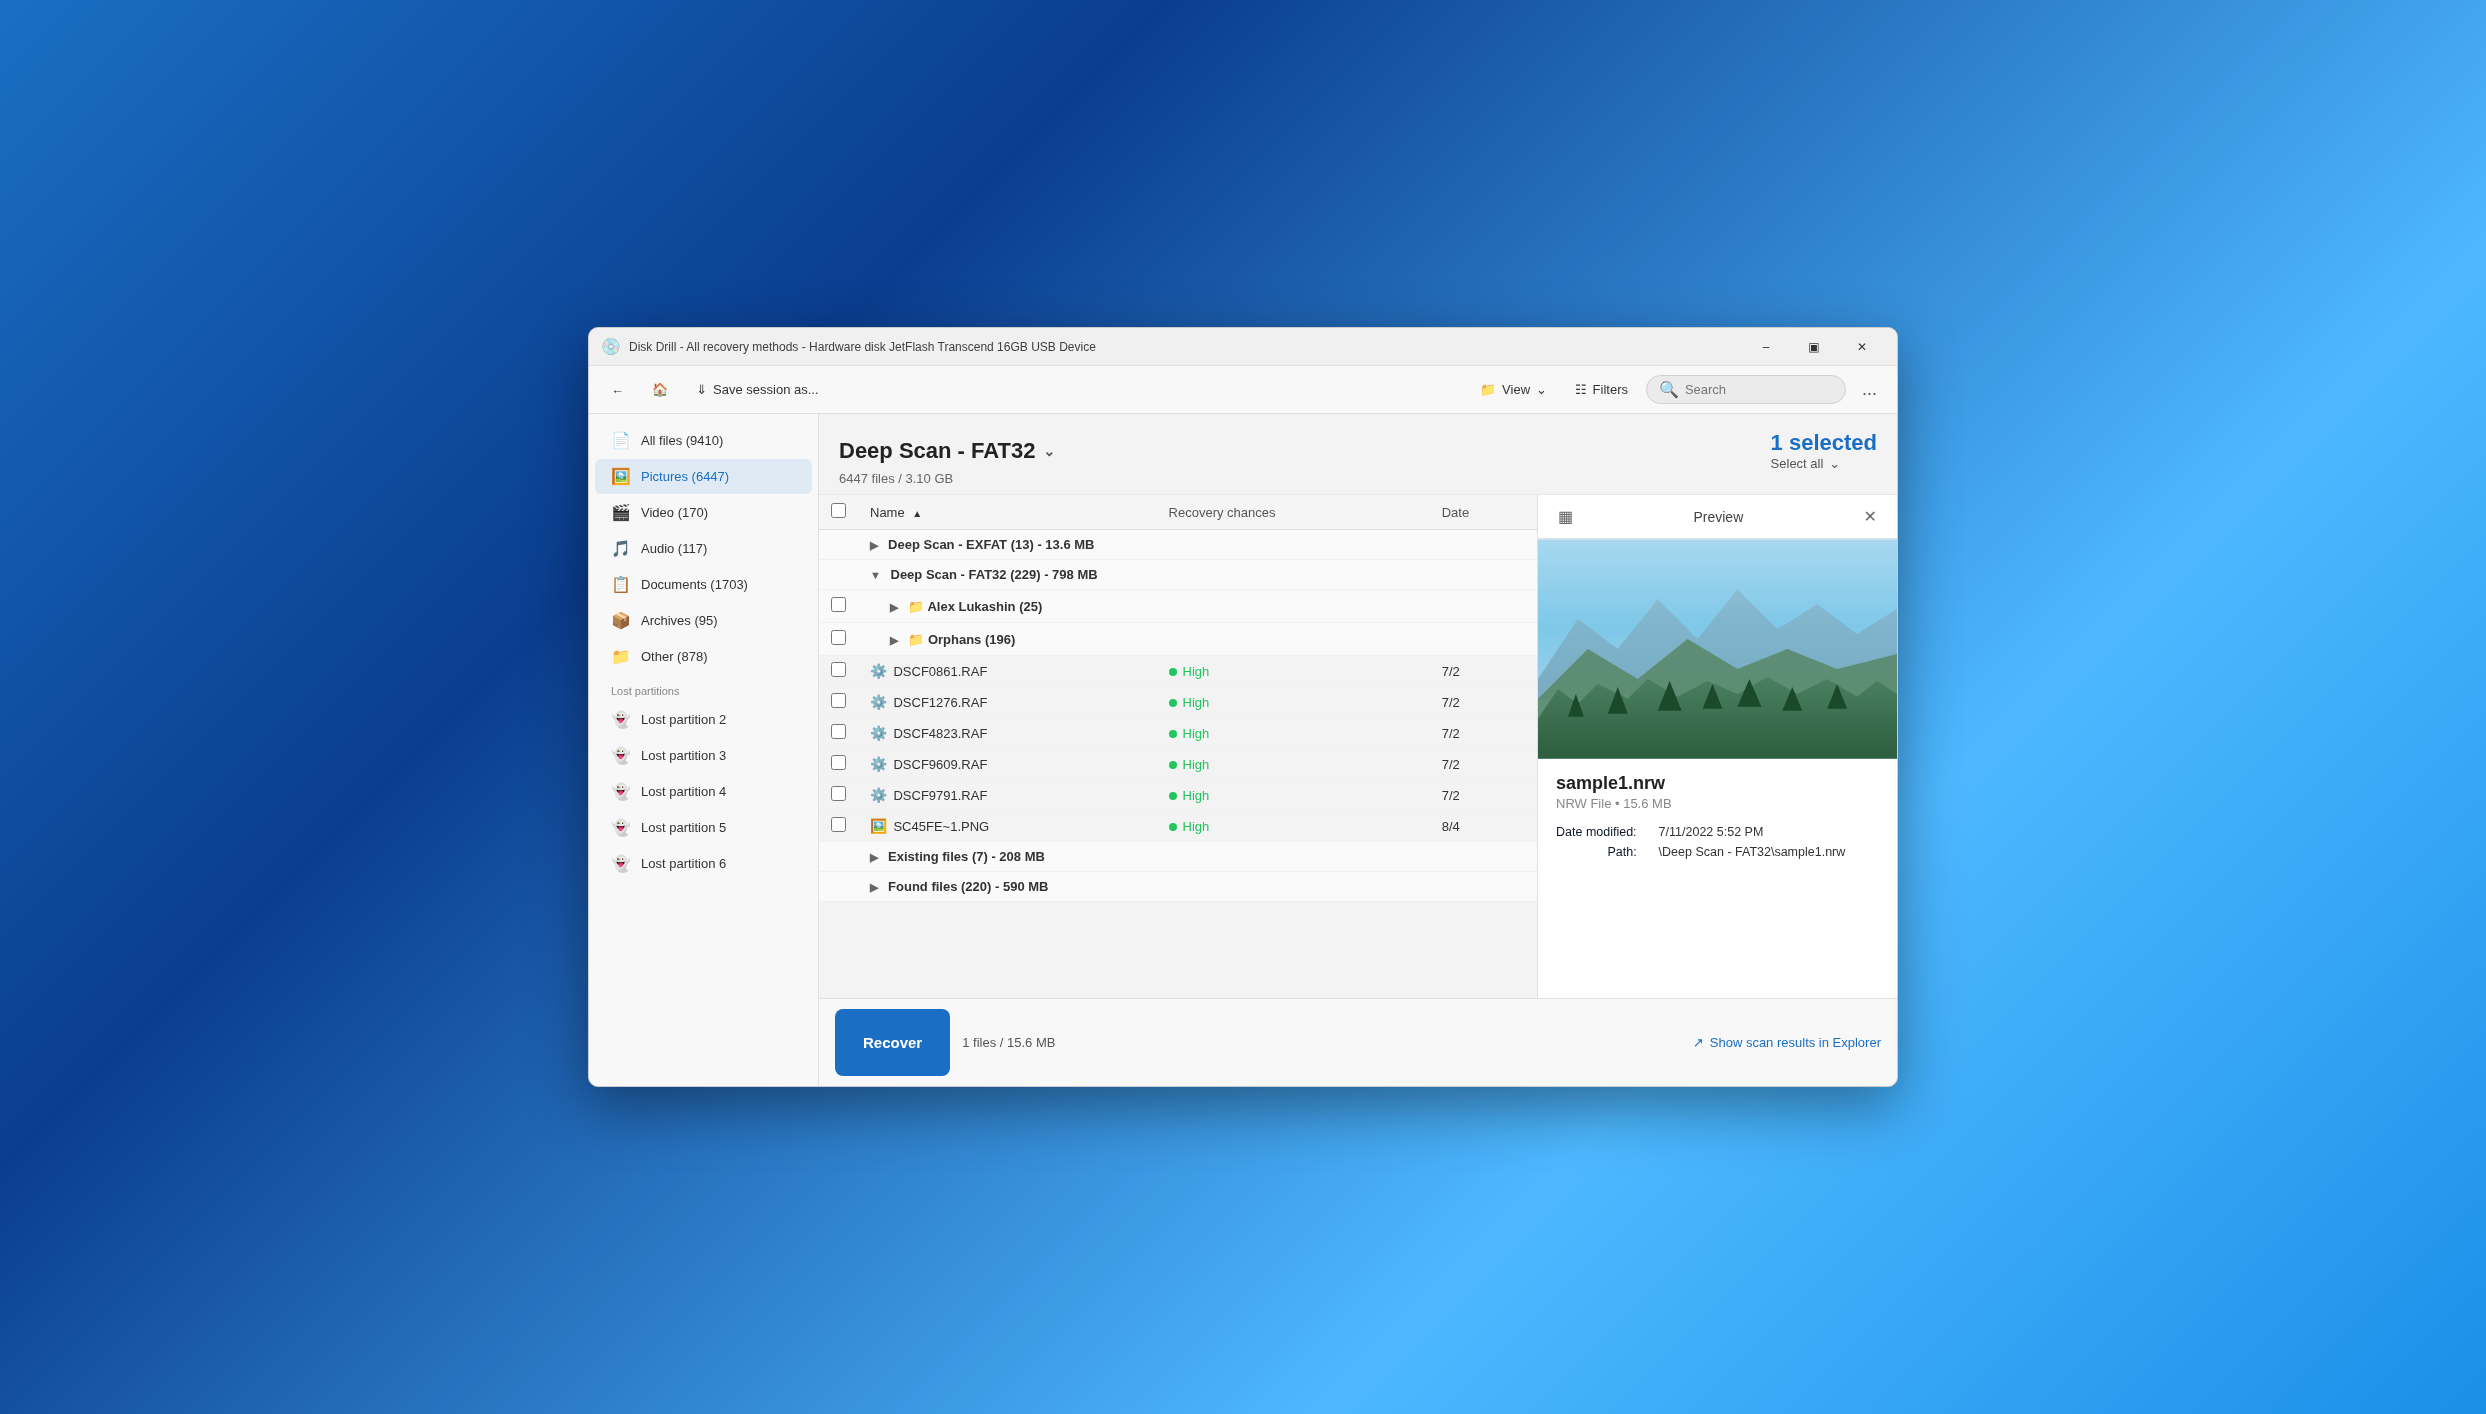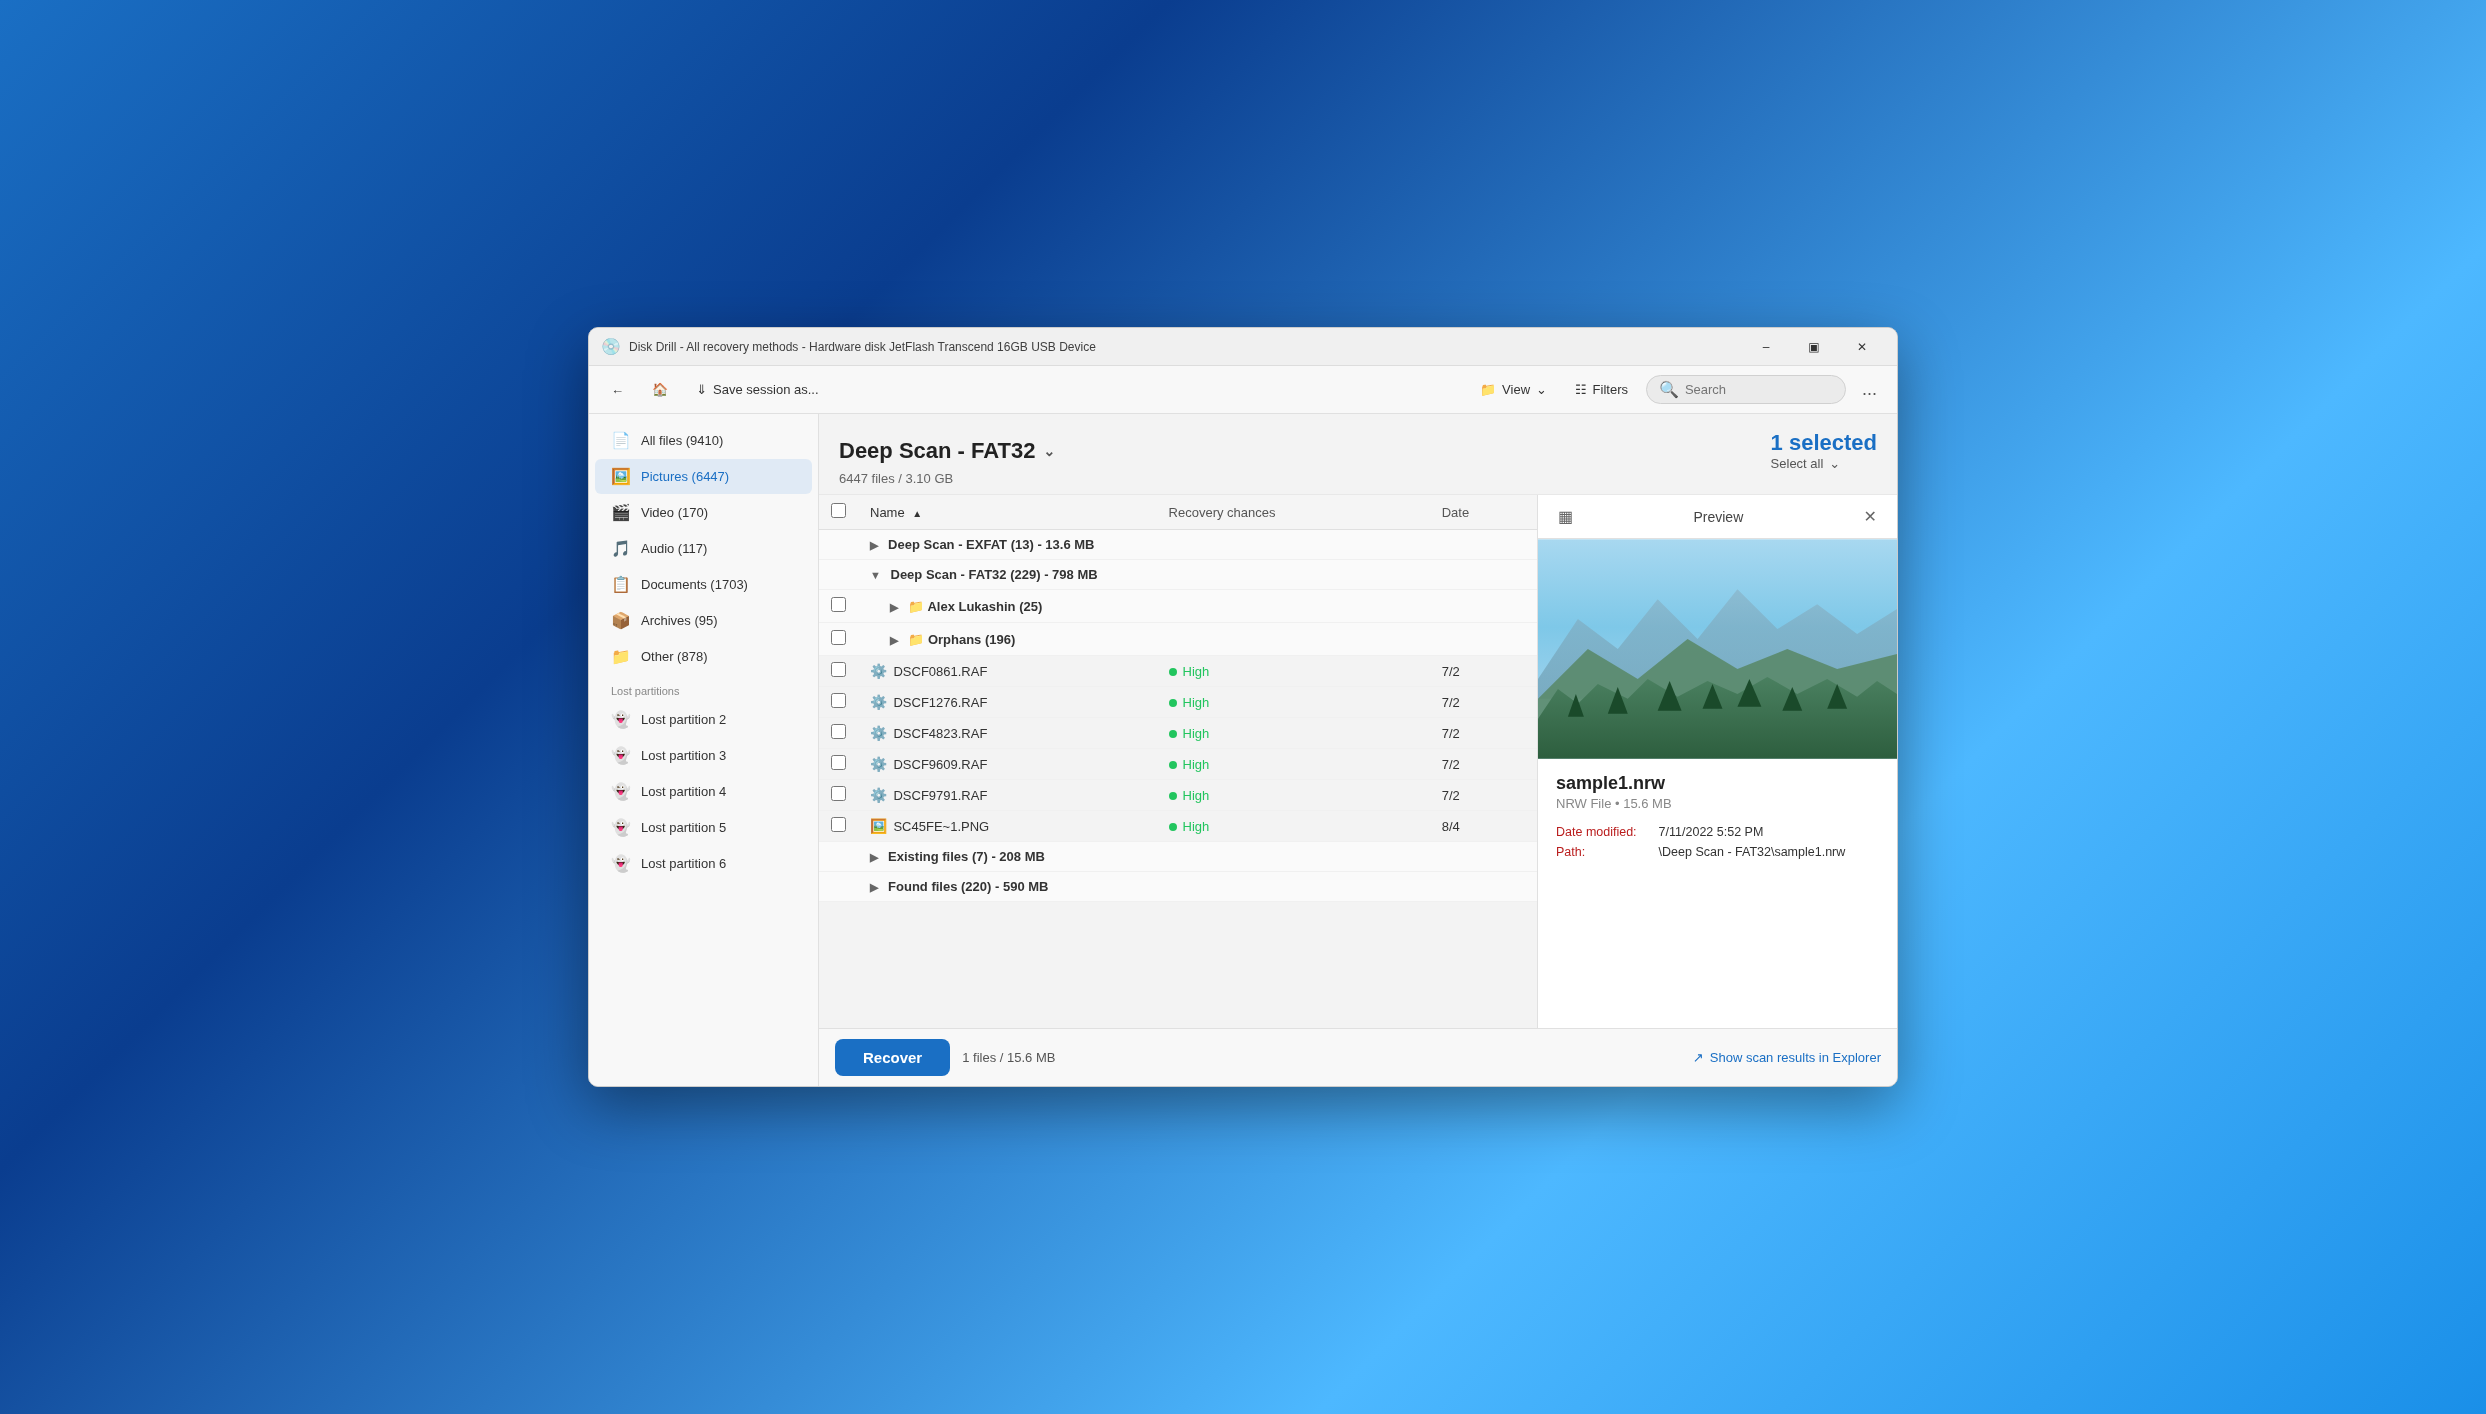"Date modified:" .preview-meta-label { color: #b91c1c -> #0f172a; text-align: none -> right }
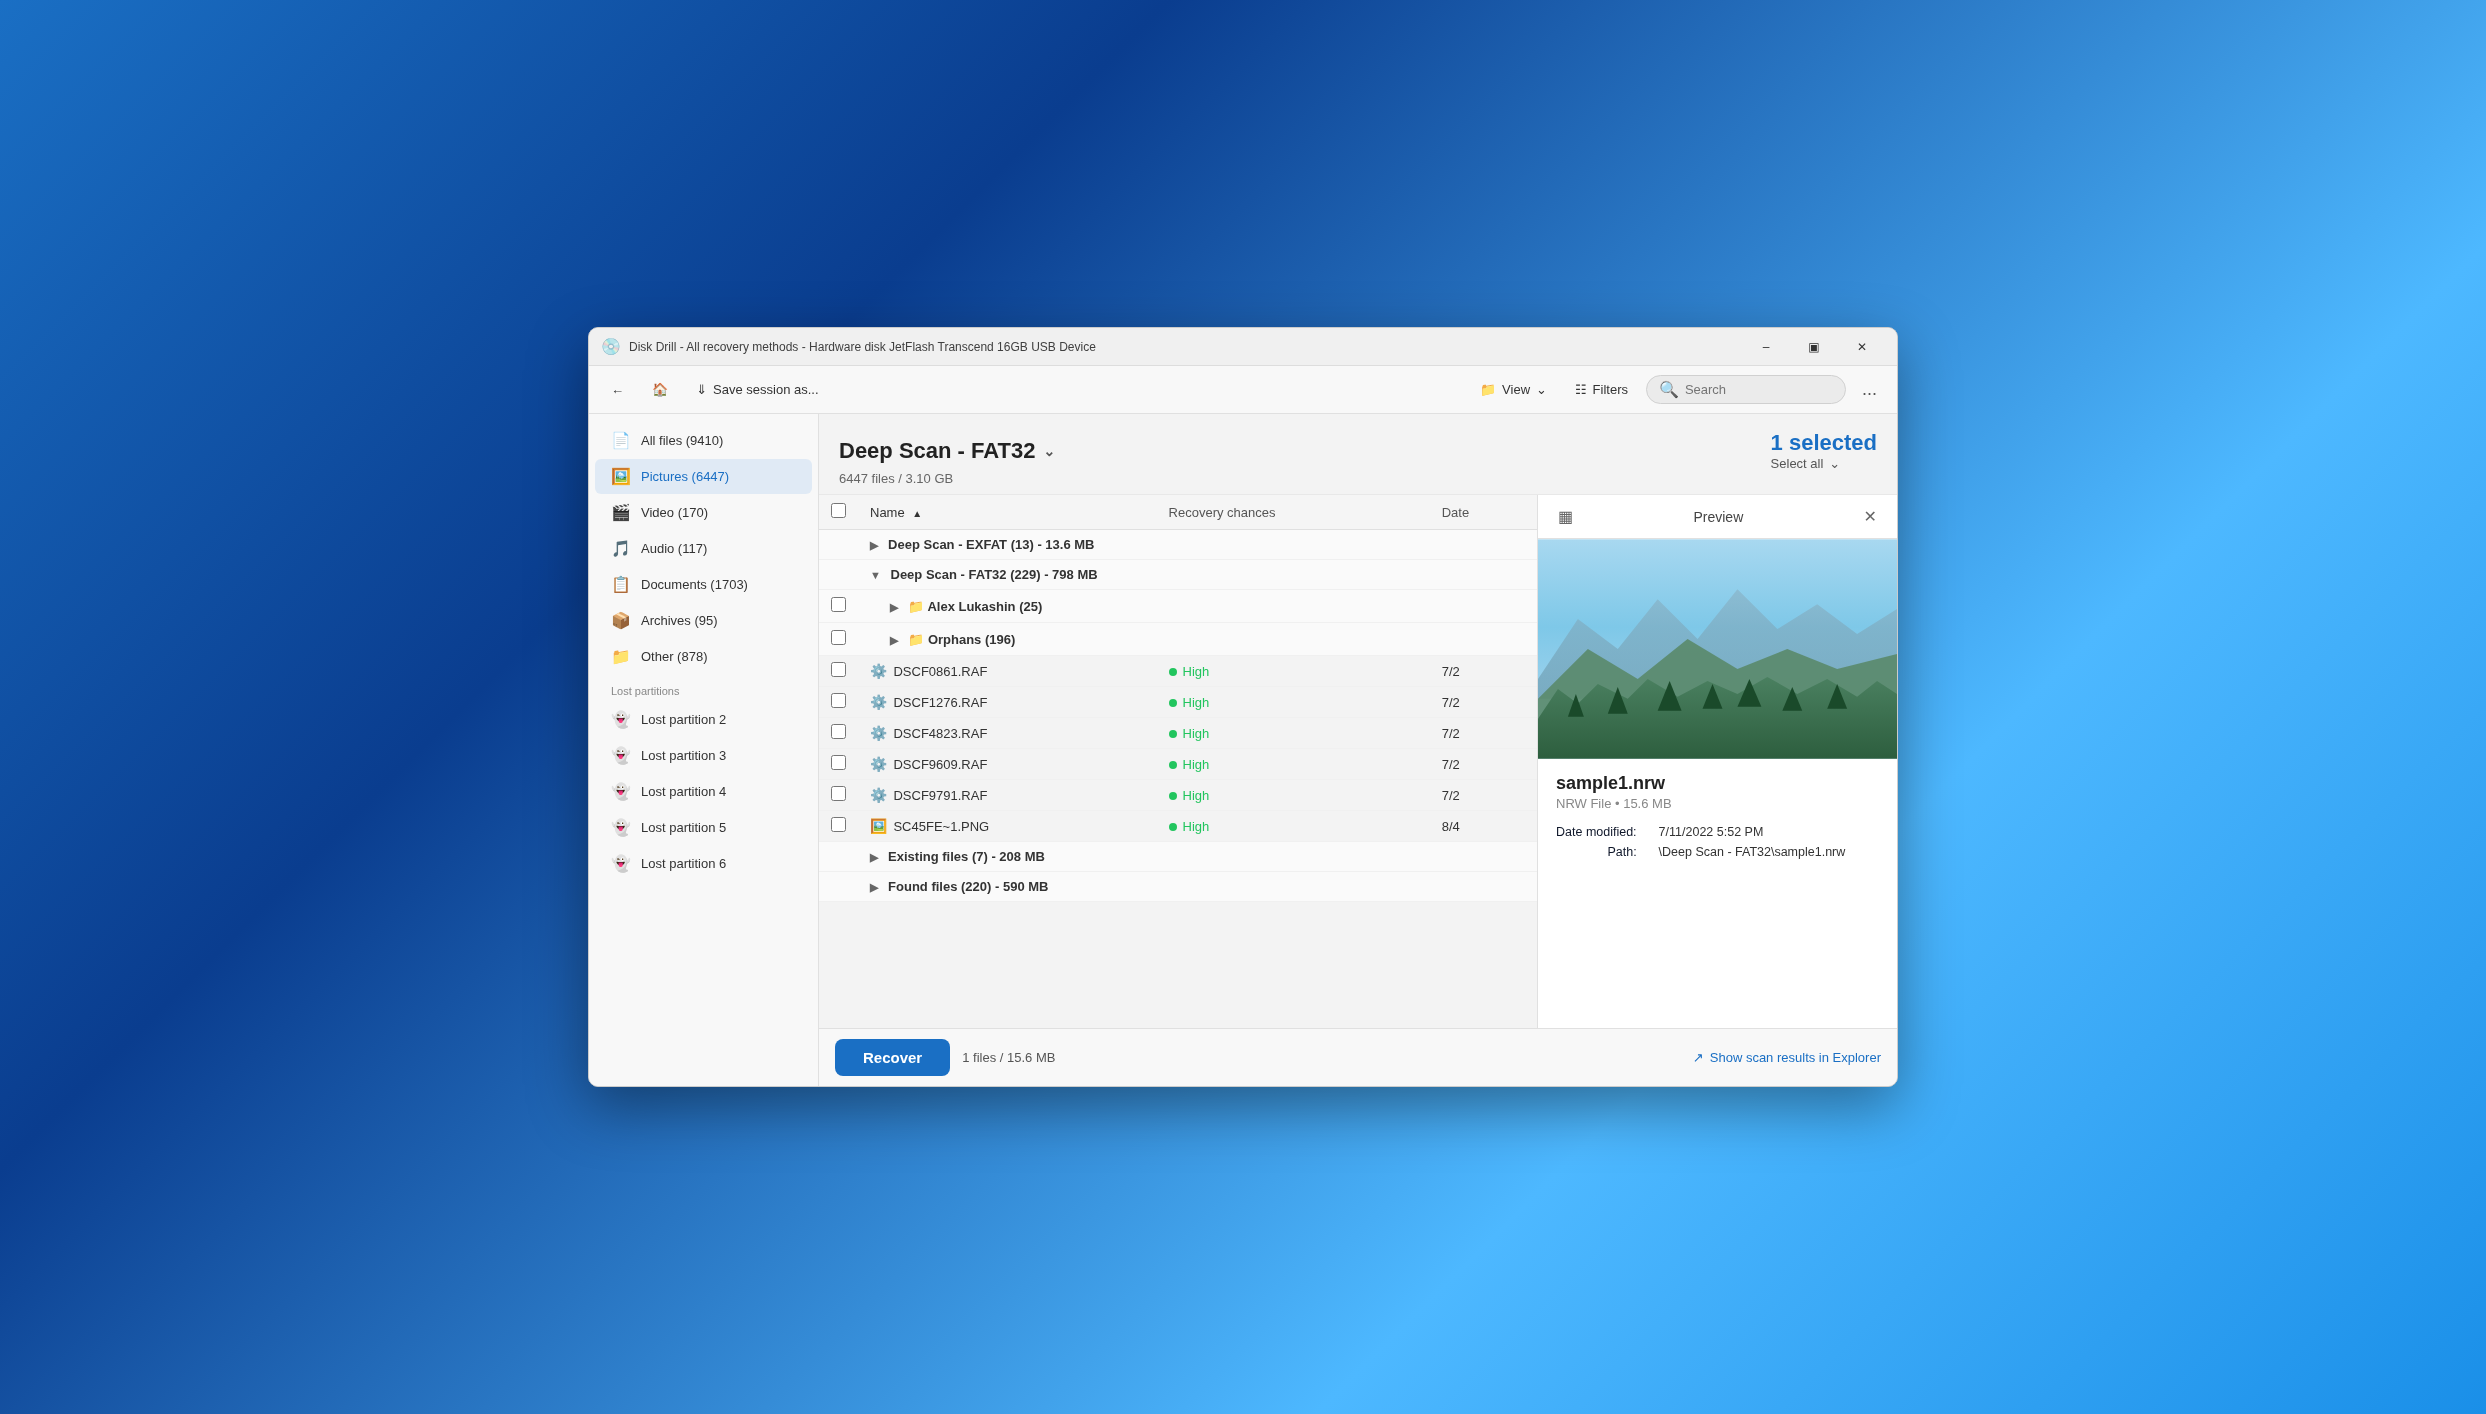"Recover" .recover-btn { padding: 10px 28px -> 25px 28px }
